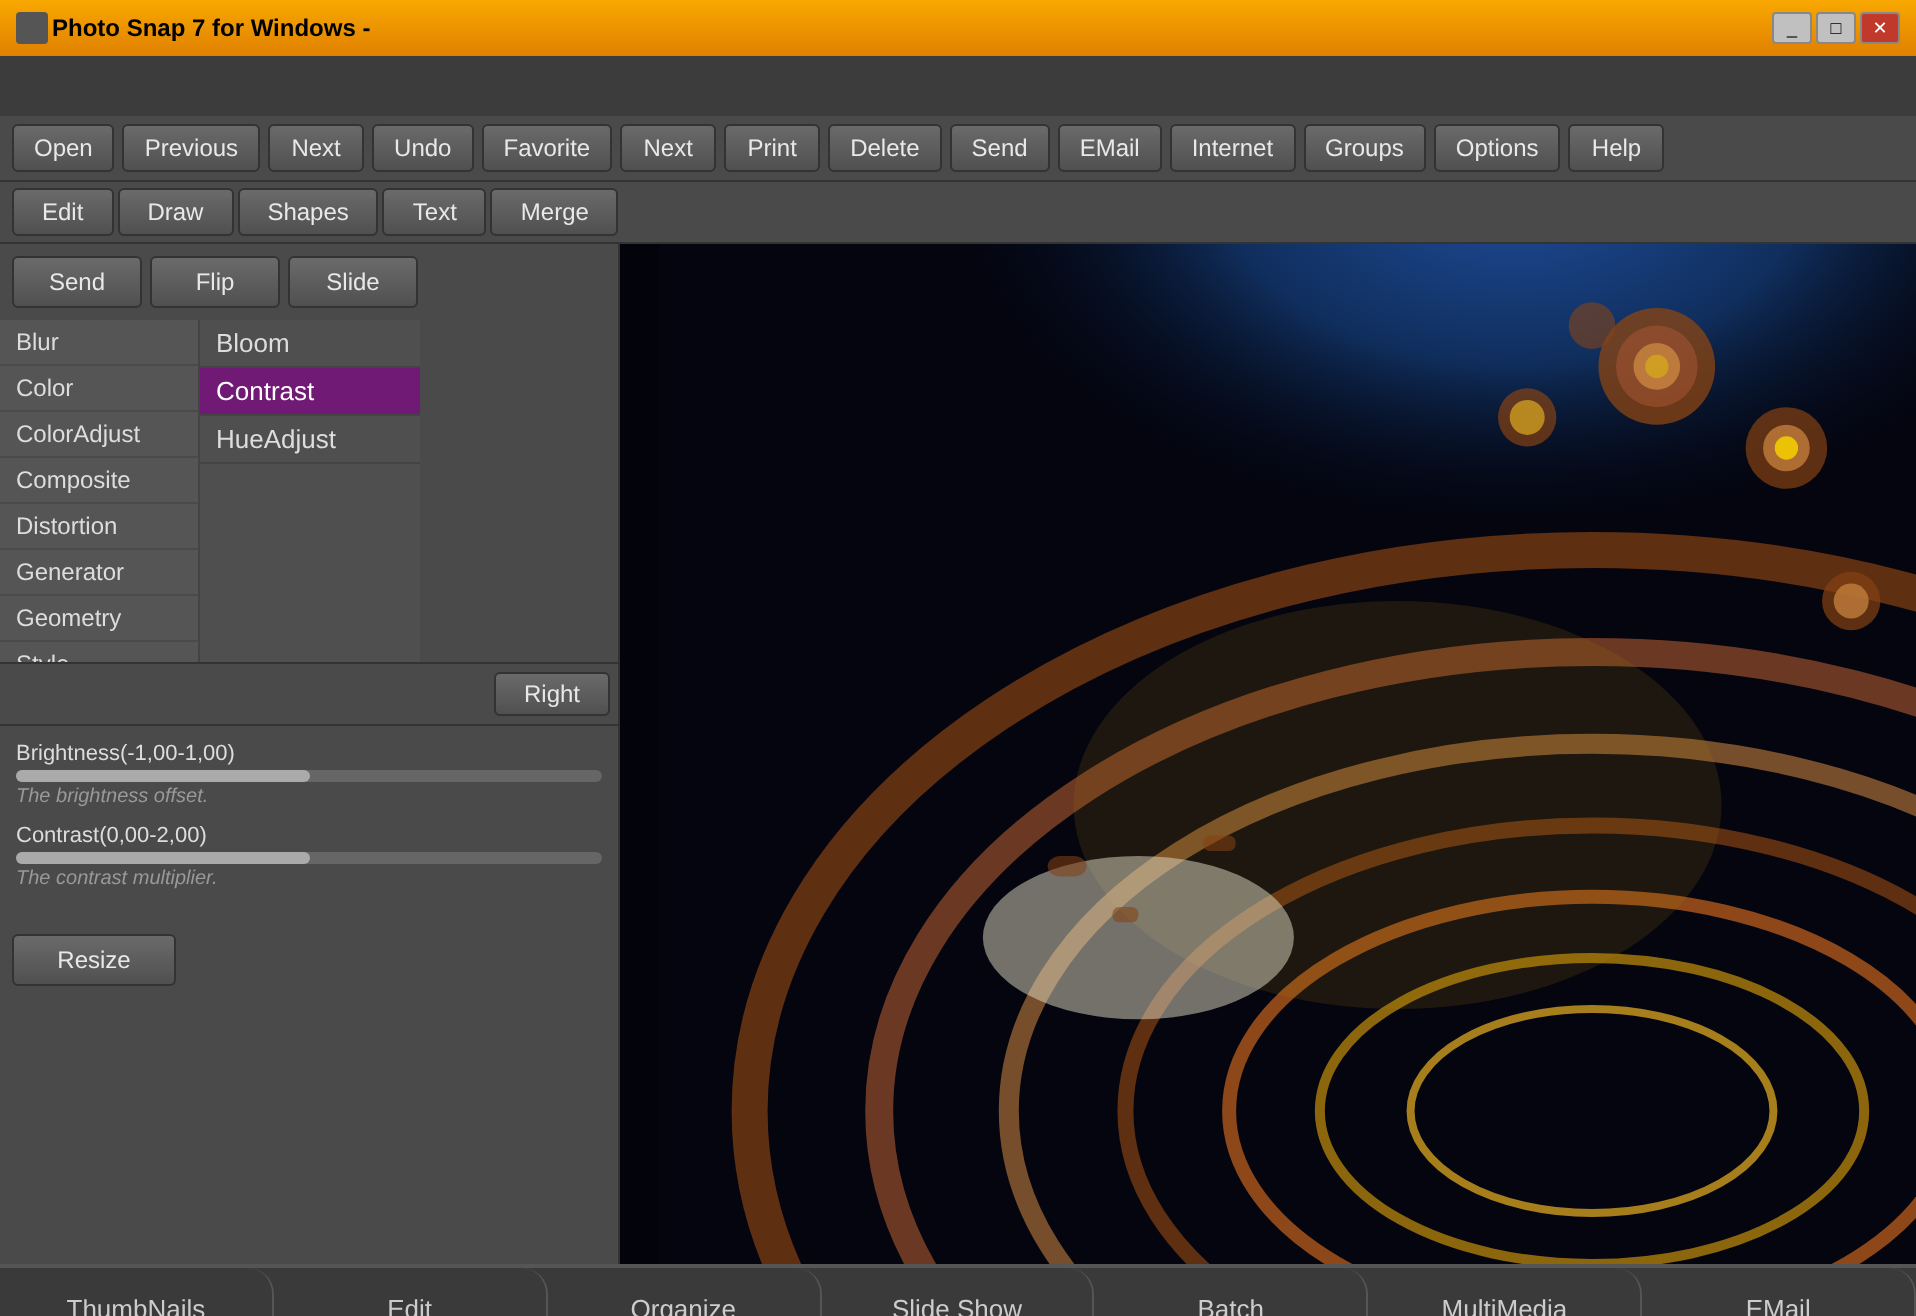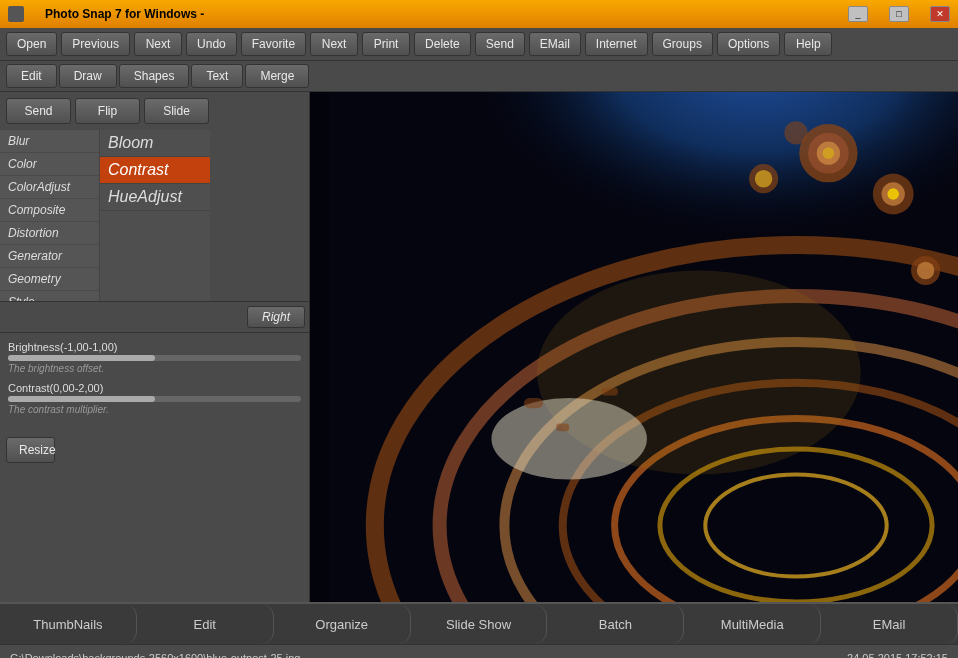"Photo Snap 7 for Windows" #title-bar { gap: 21px -> 2px }
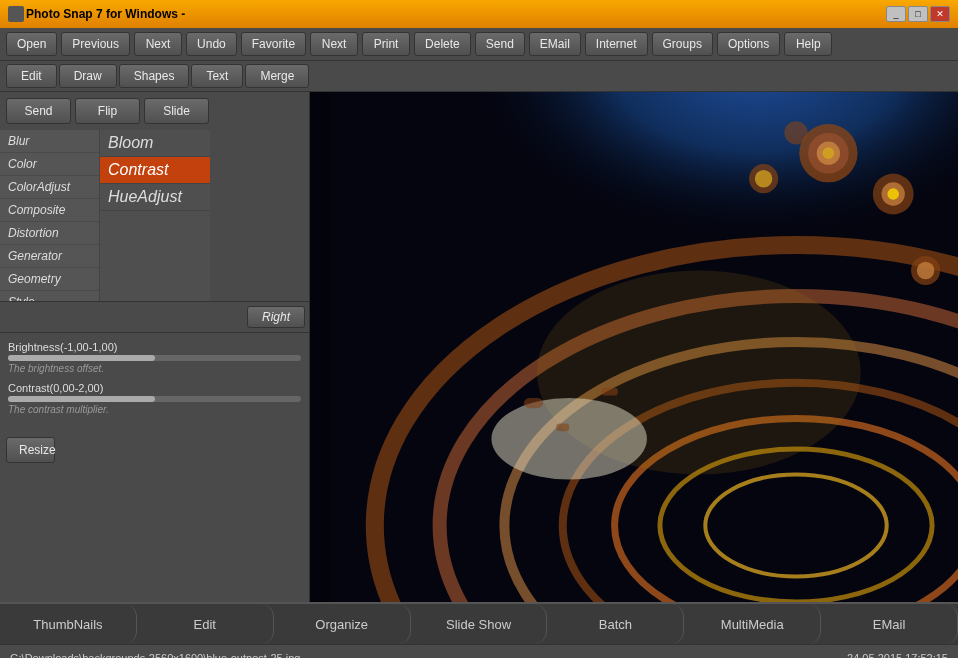"Open" #toolbar { margin-top: none -> 30px }
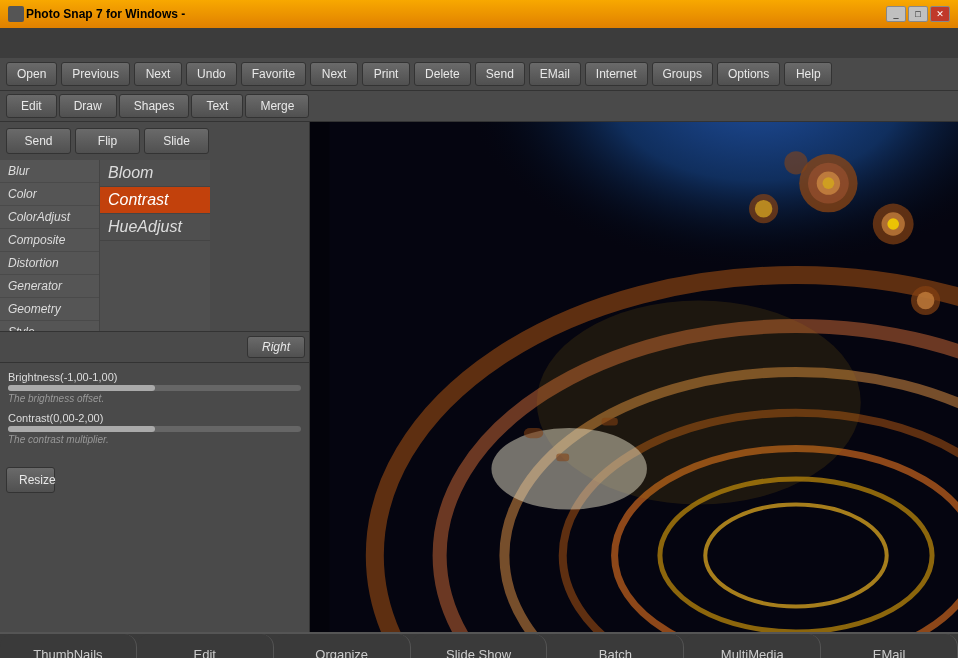"Blur" #submenu-area { font-style: italic -> none }
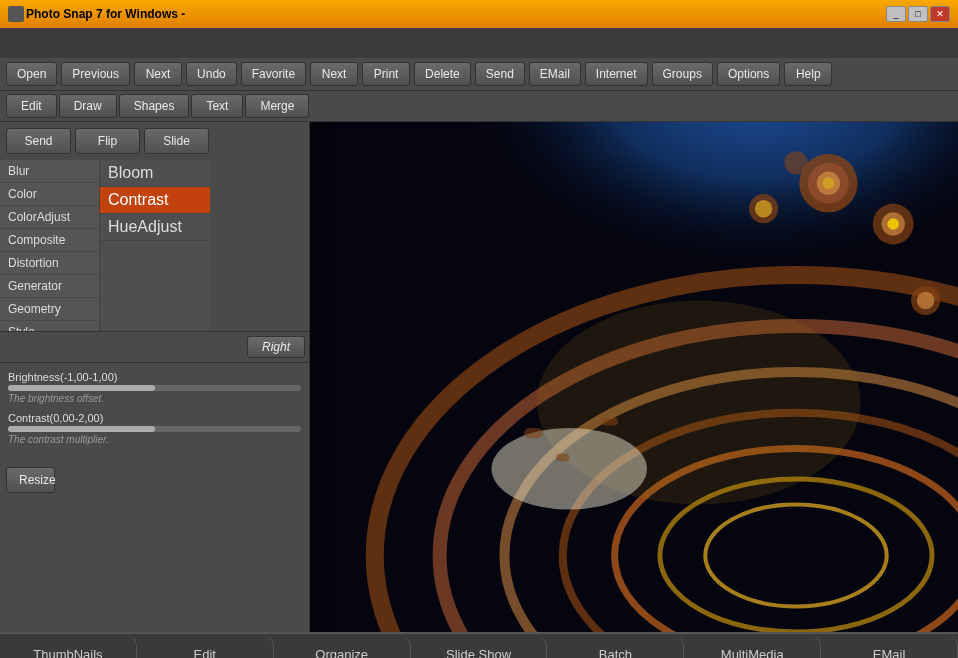"Bloom" .subitem { font-size: 16px -> 13px }
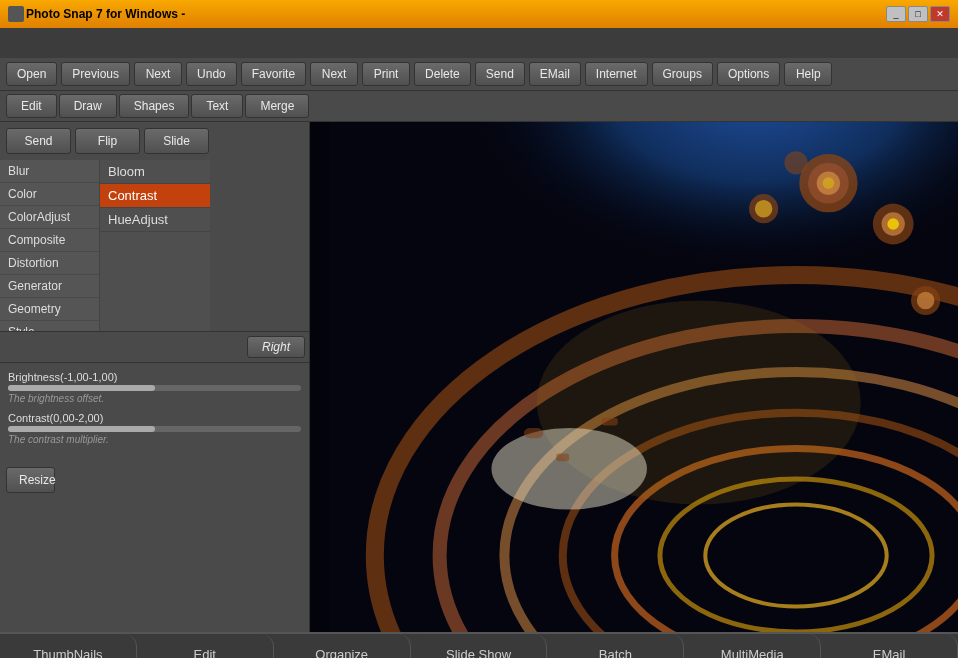"Contrast" .subitem.selected { background: #c2410c -> #701a75 }
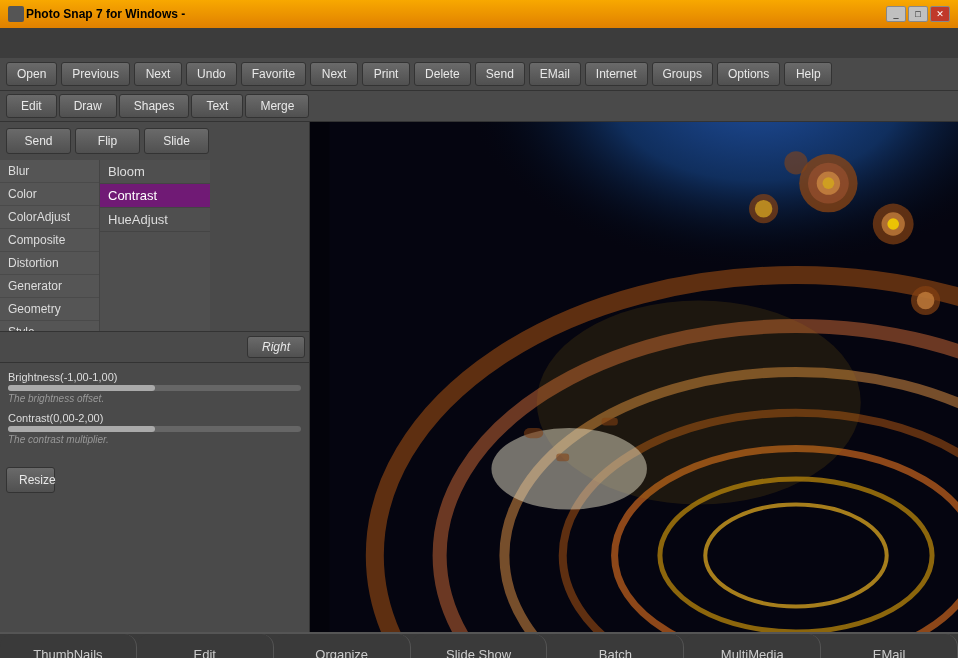"Right" .right-btn { font-style: italic -> none }
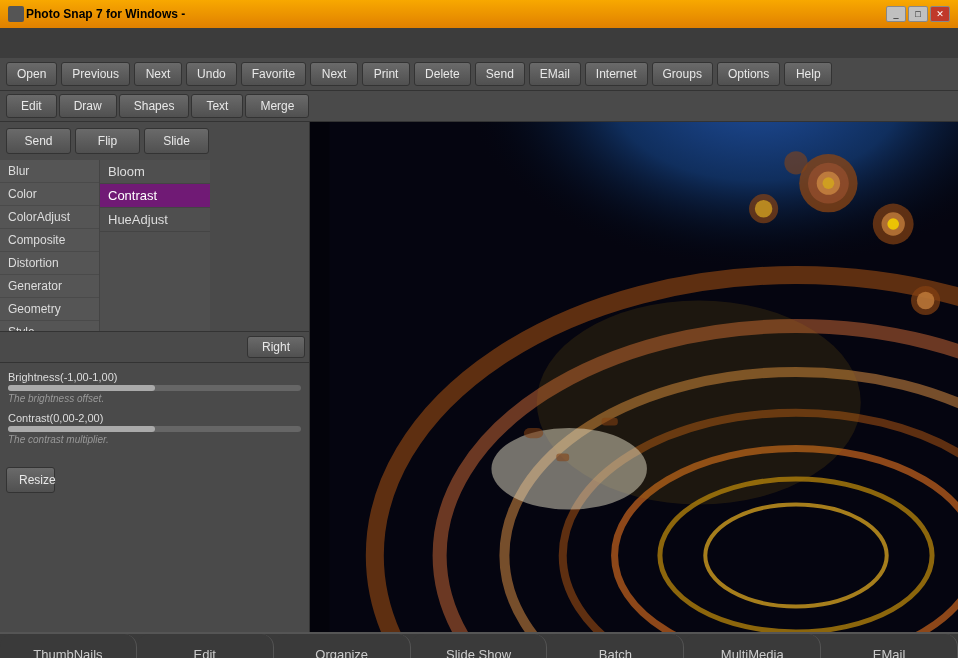"Resize" button.action-btn { width: 49px -> 82px }
